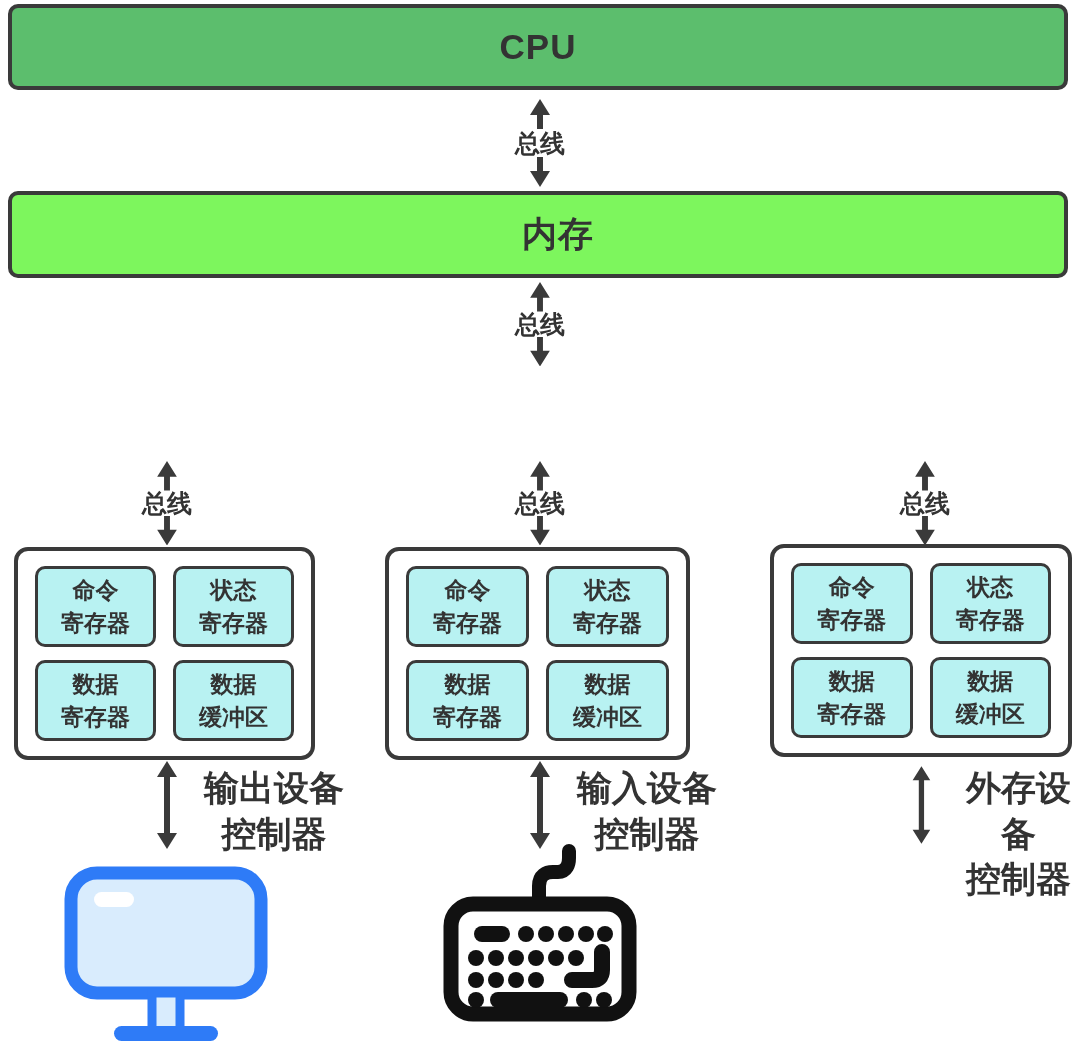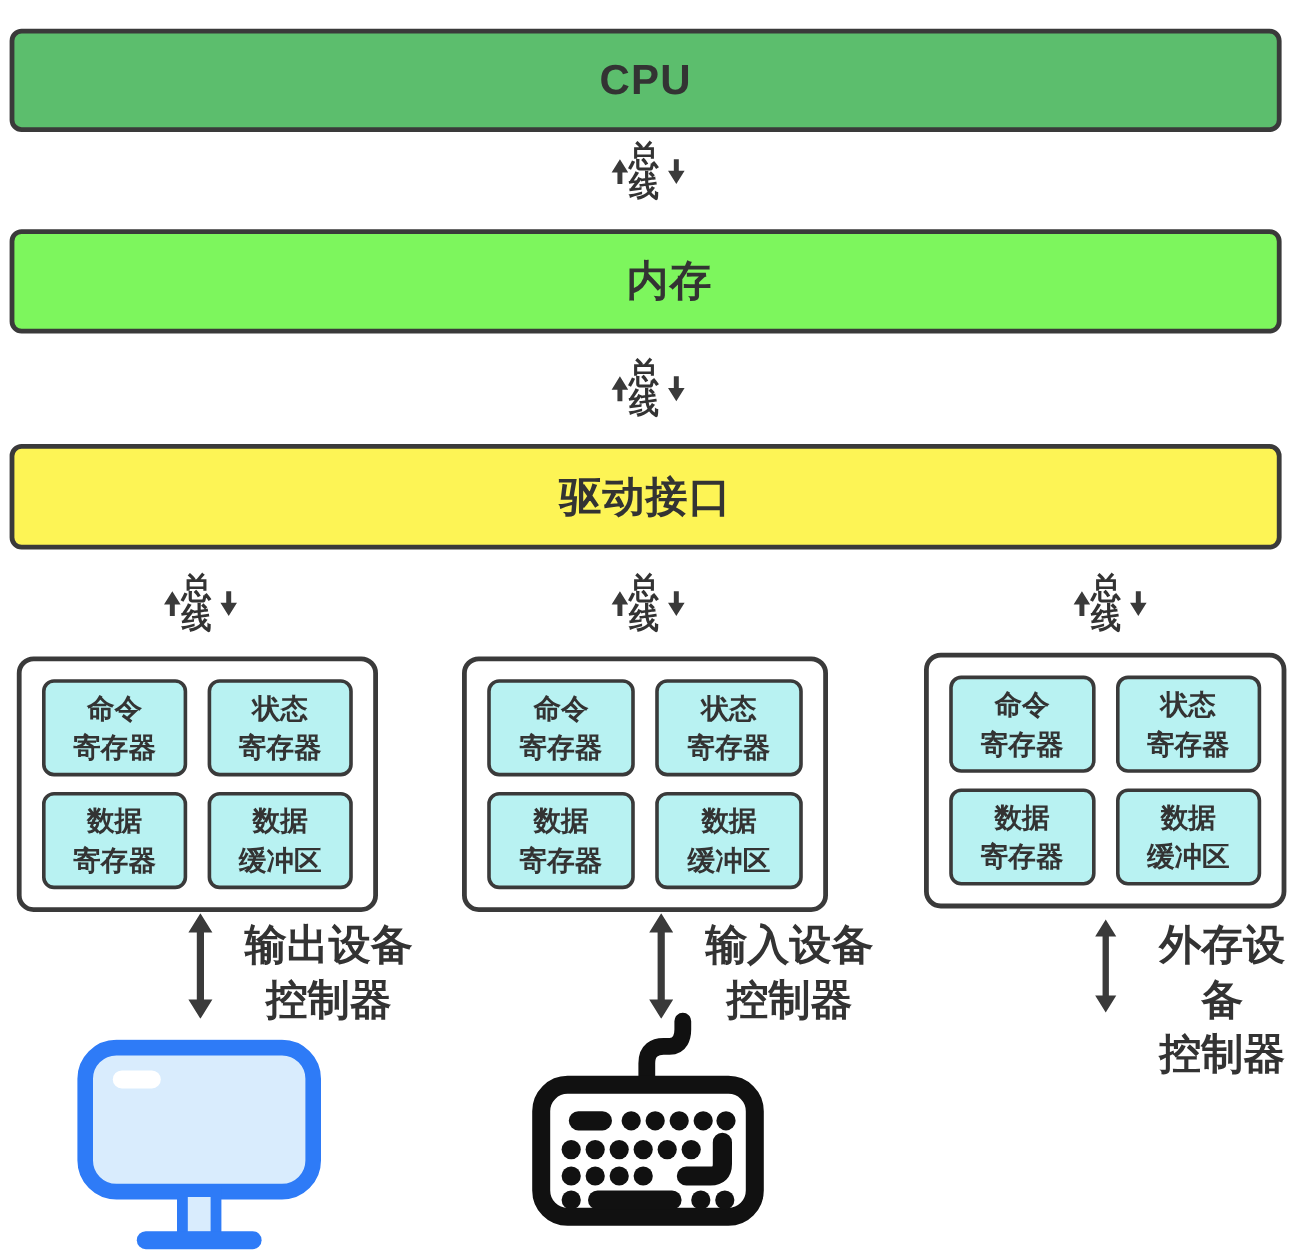"CPU" .bar-cpu { top: 24px -> 4px }
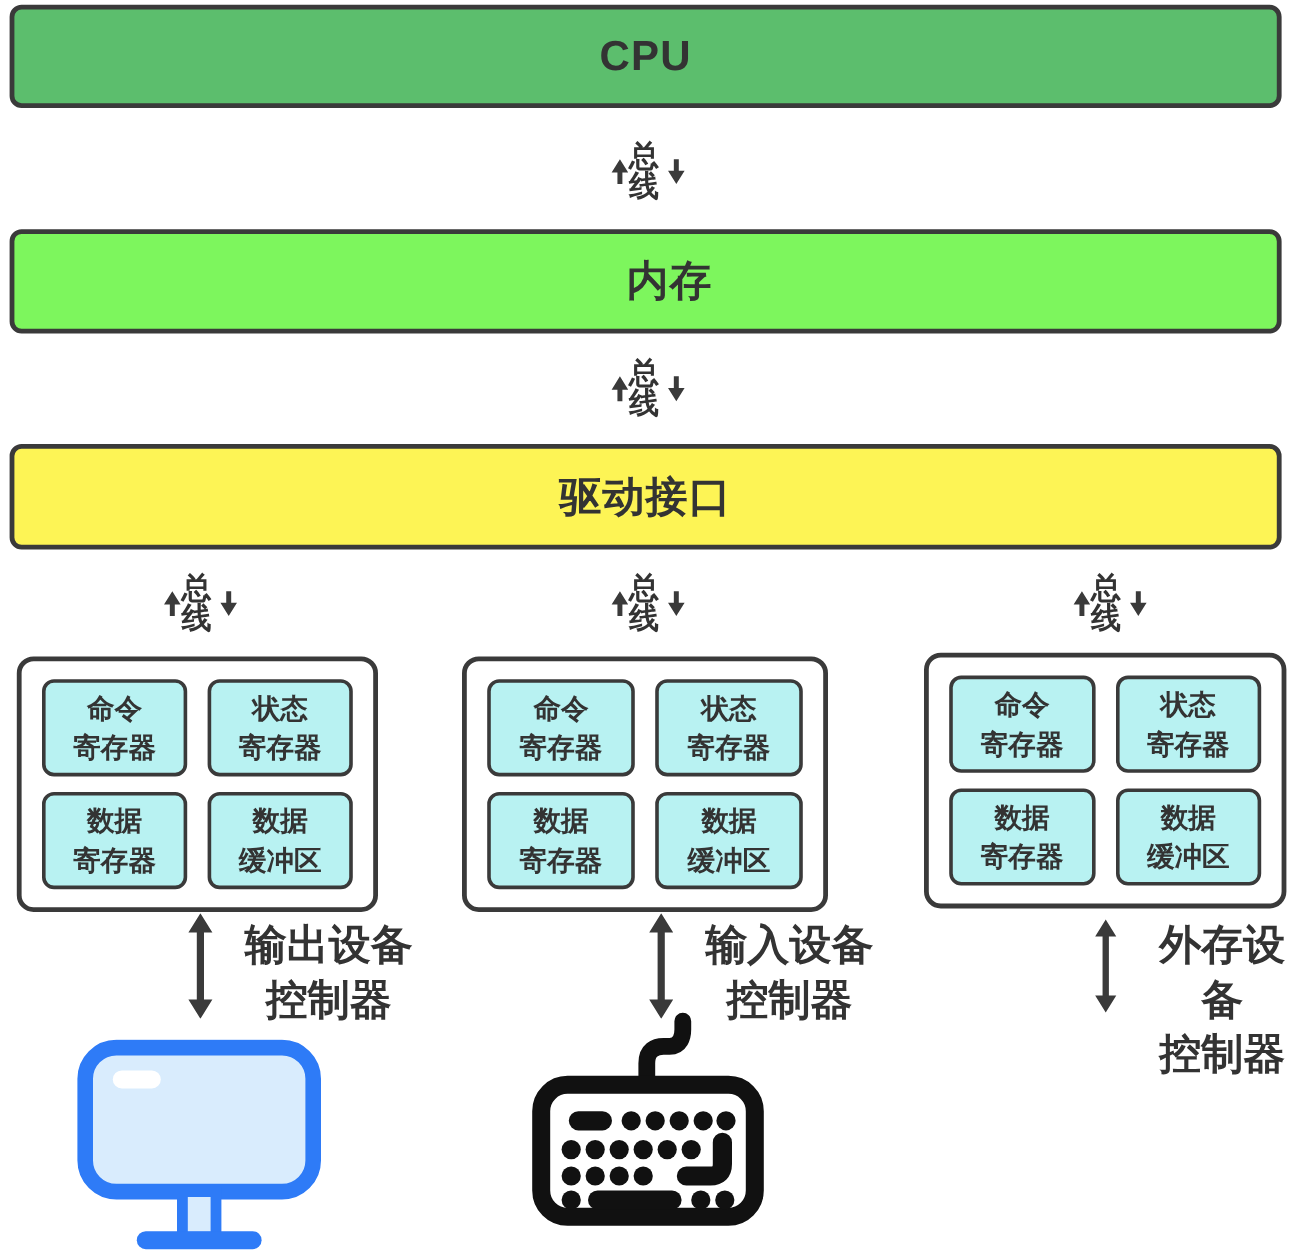"总线" .bus { flex-direction: row -> column }
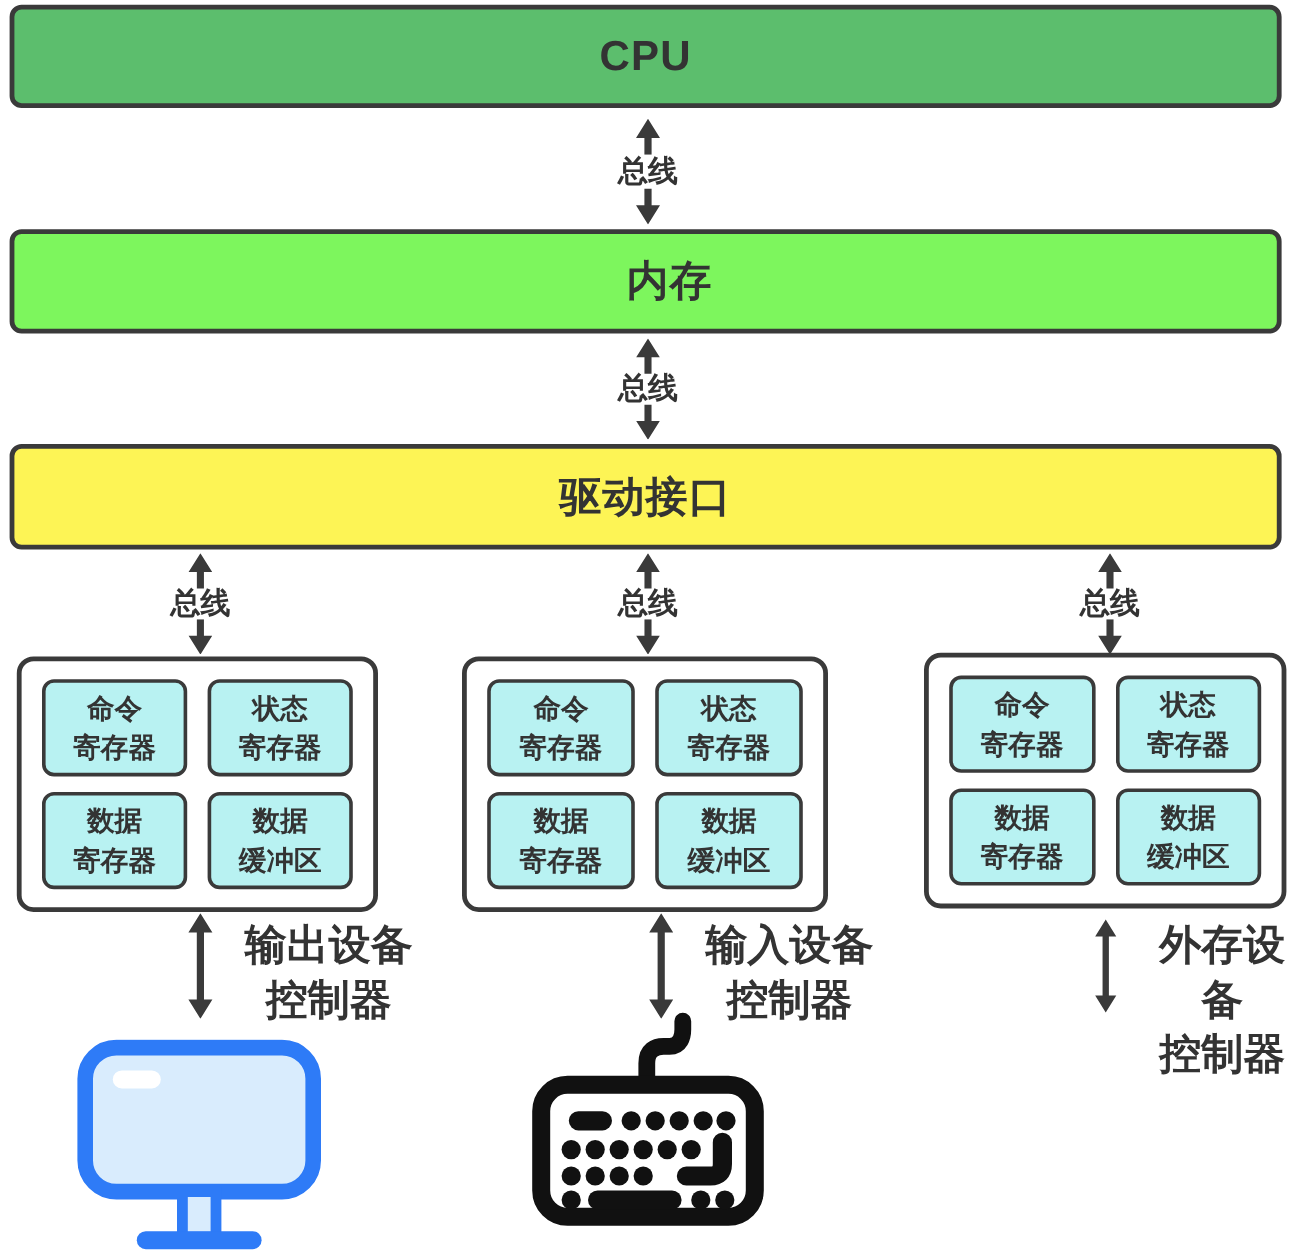"驱动接口" div.bar { html: <div> <span>驱动接口</span> </div> -> none }
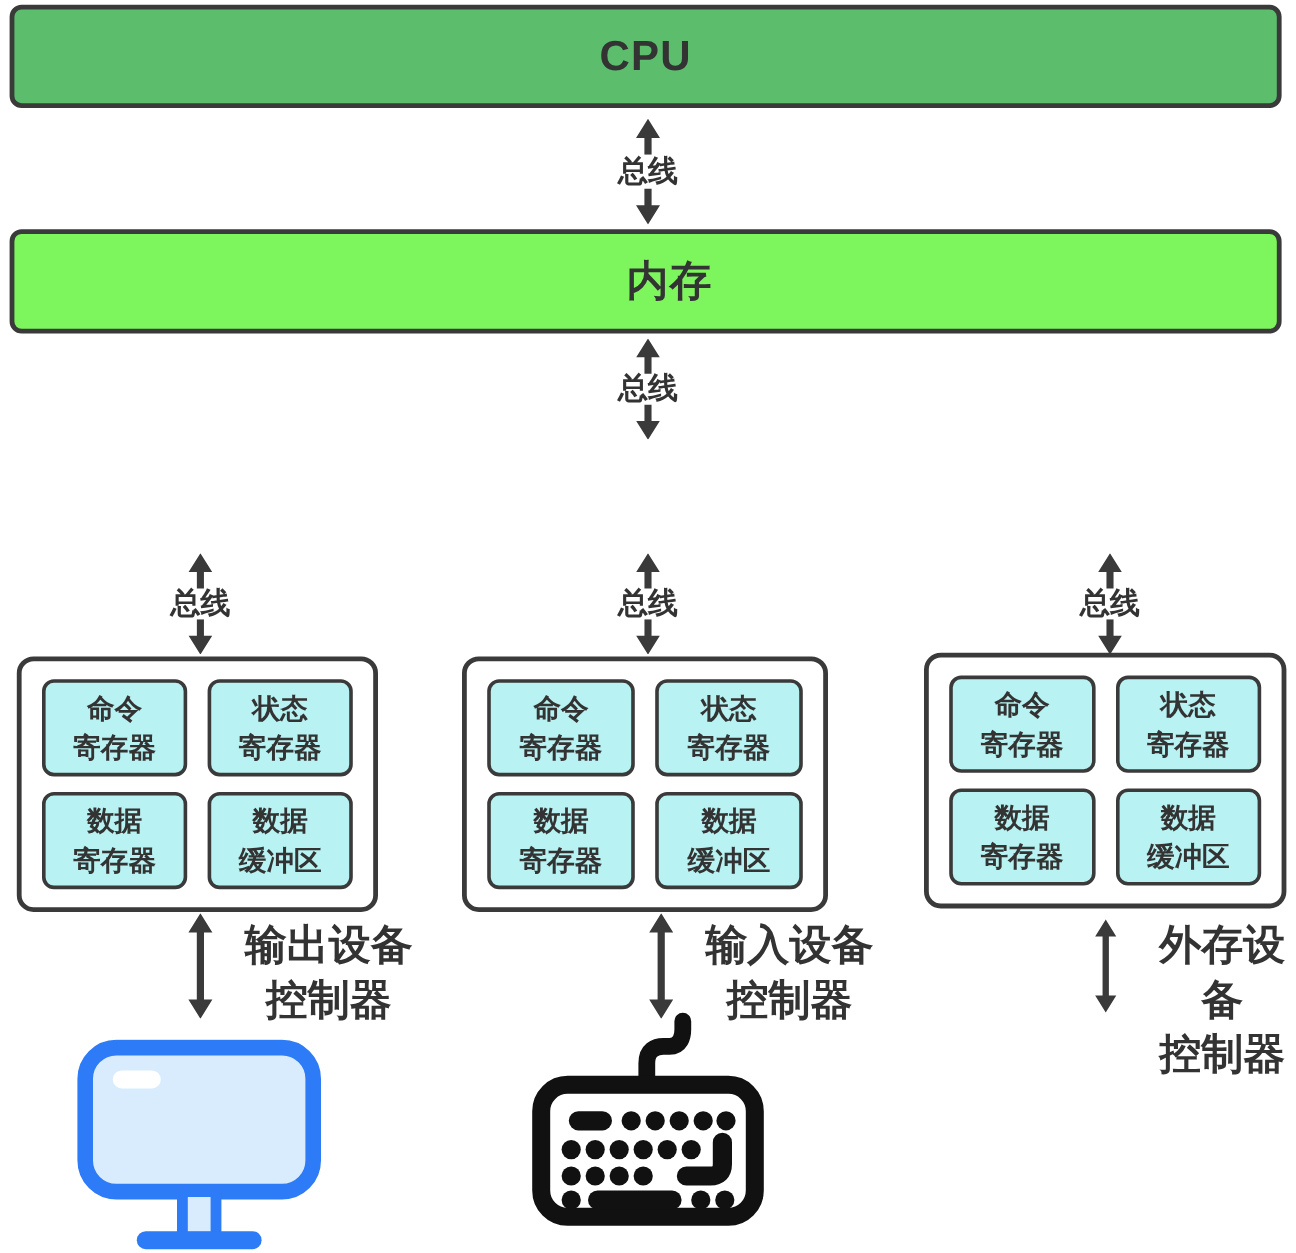"输入设备" div.dev-link { left: 538px -> 527px }
